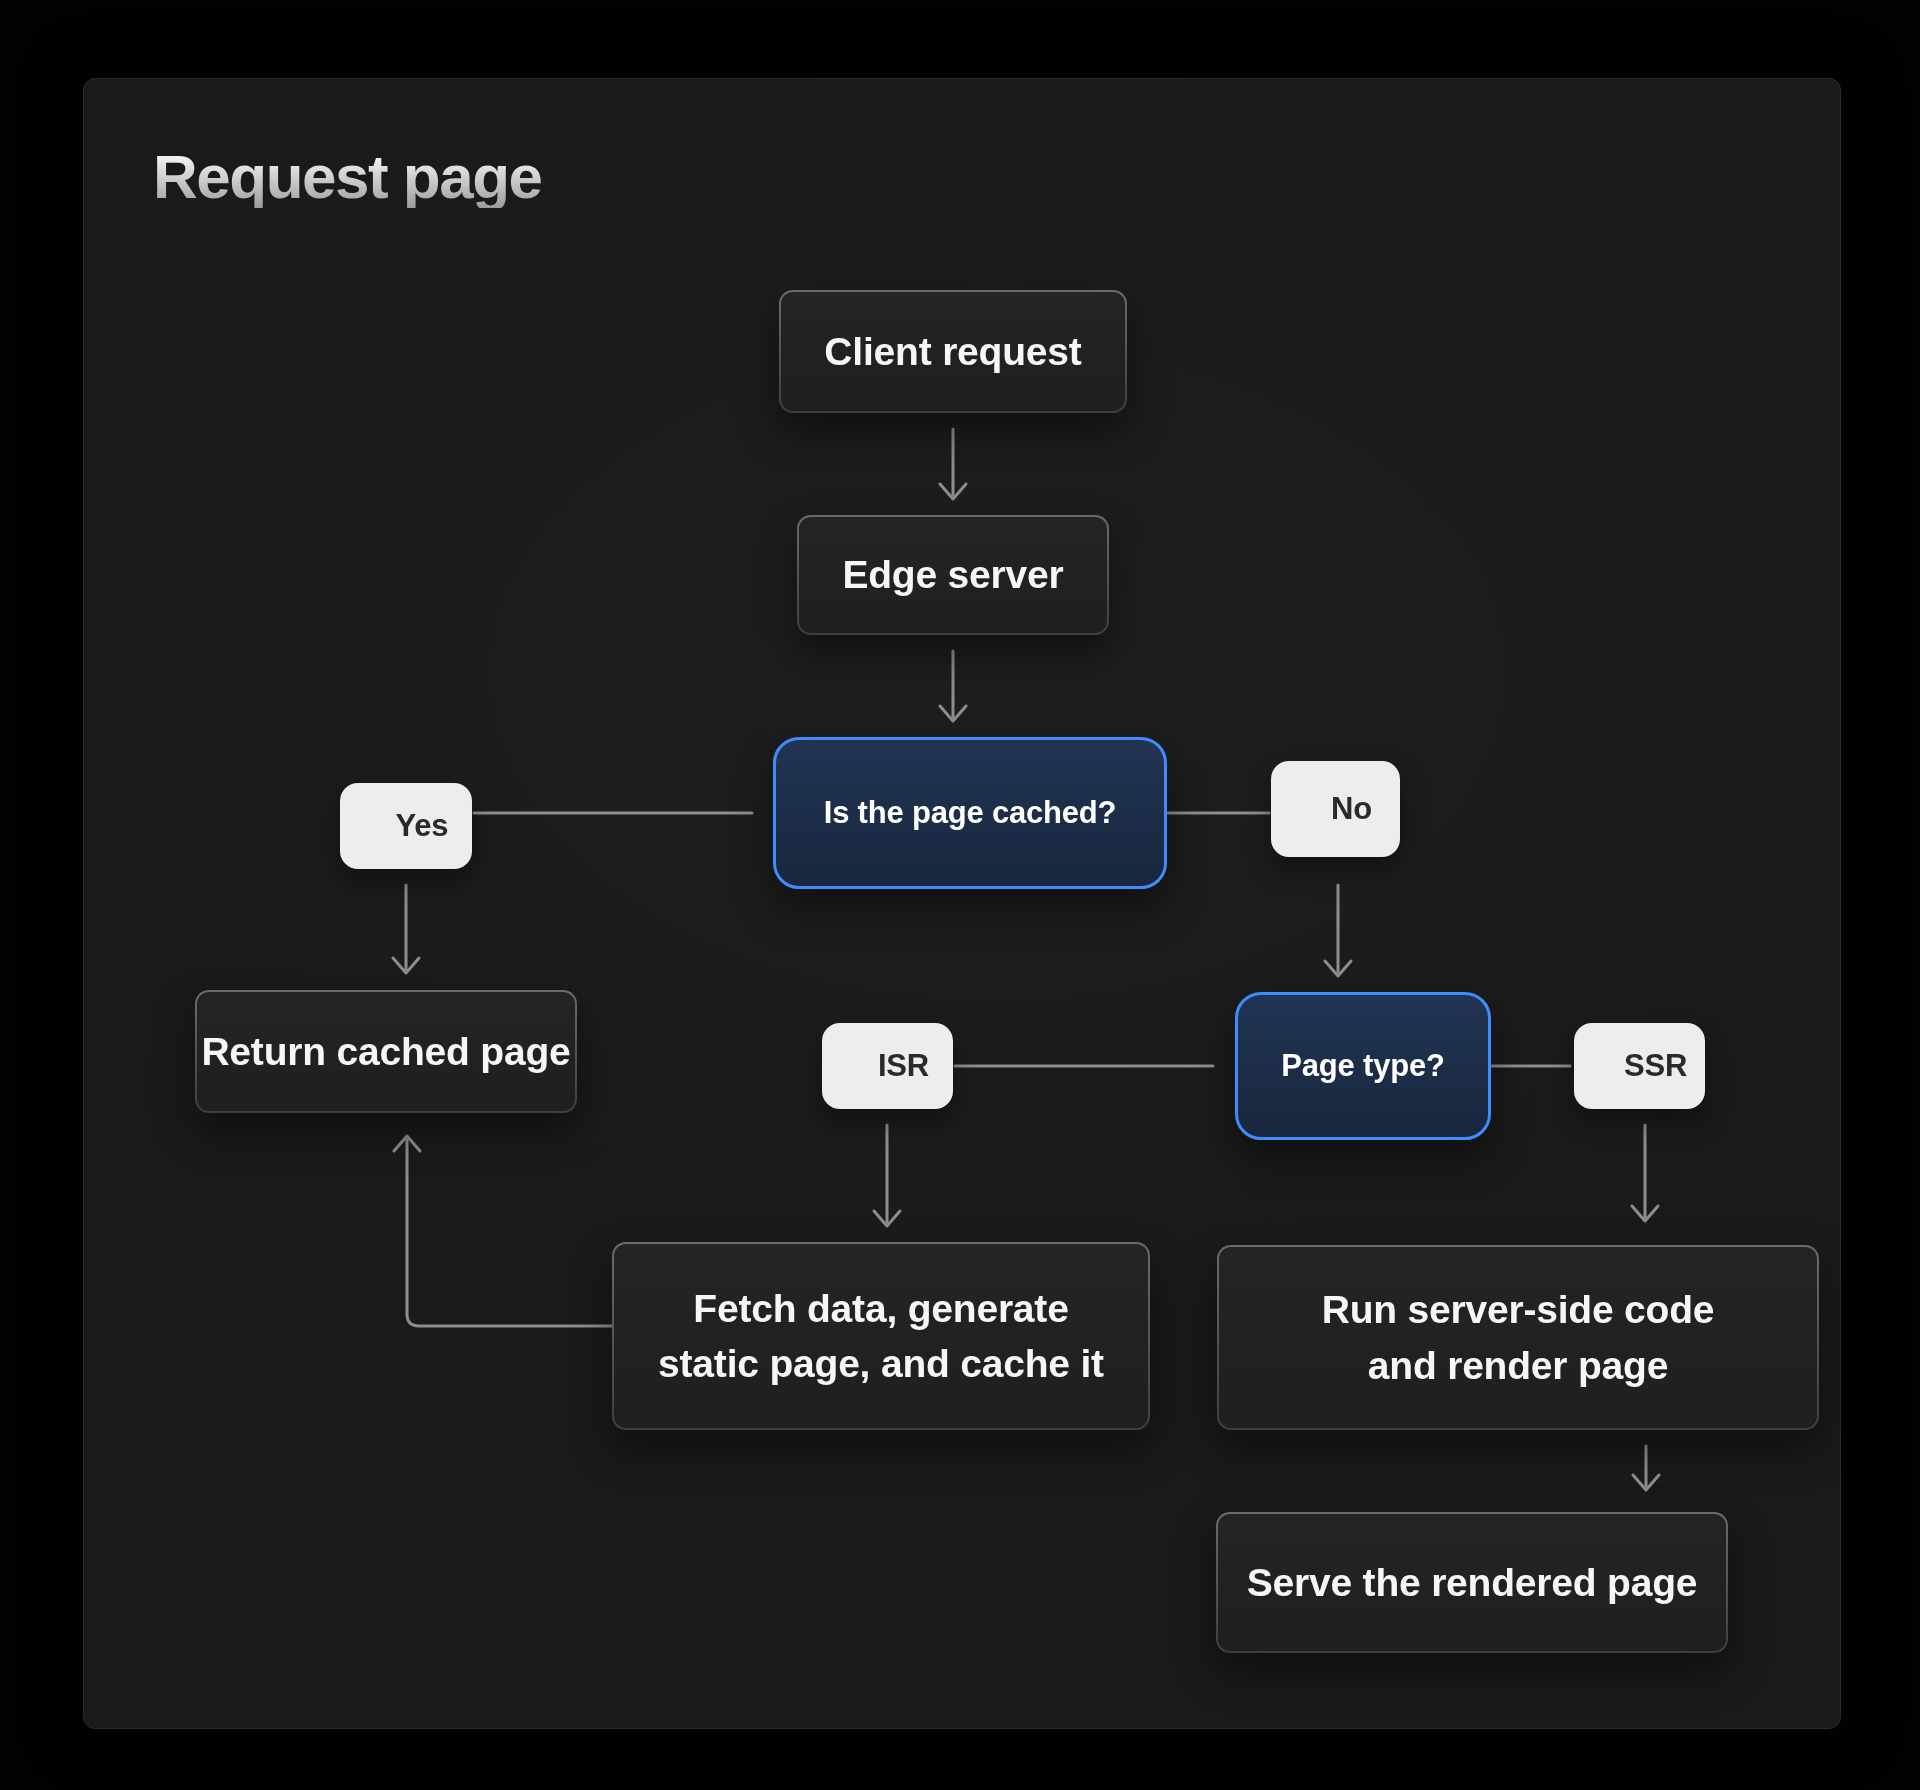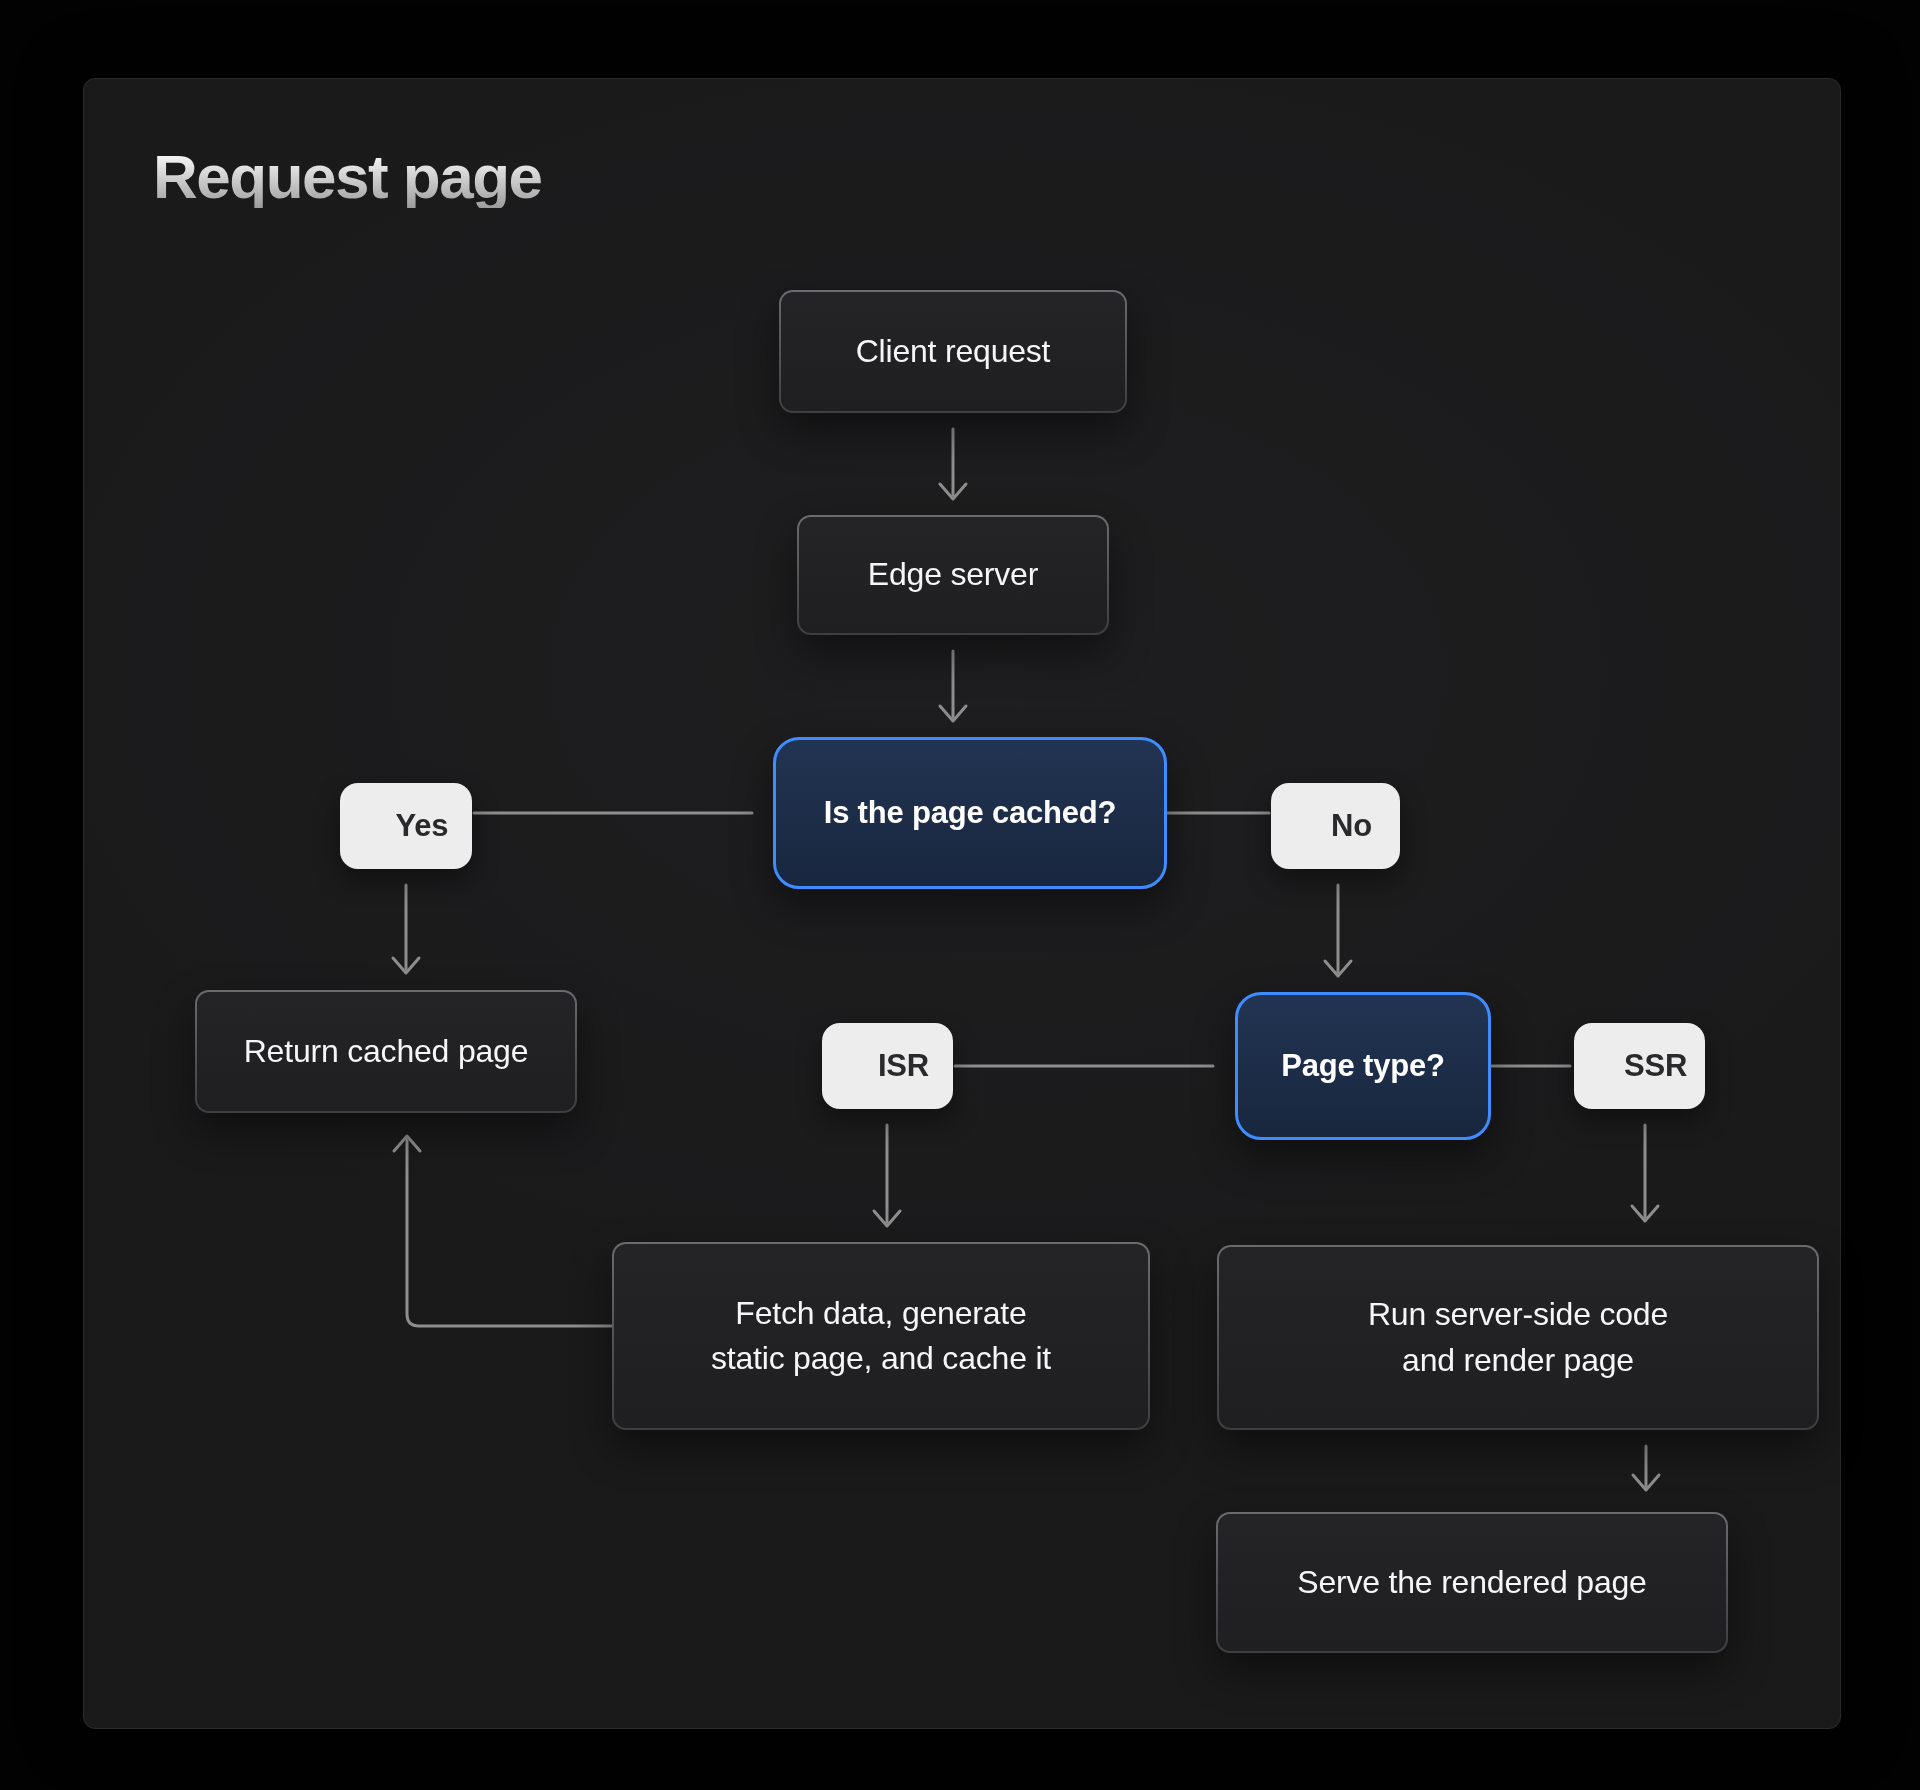"Client request" .node-dark { font-size: 32px -> 39px; font-weight: 400 -> 700 }
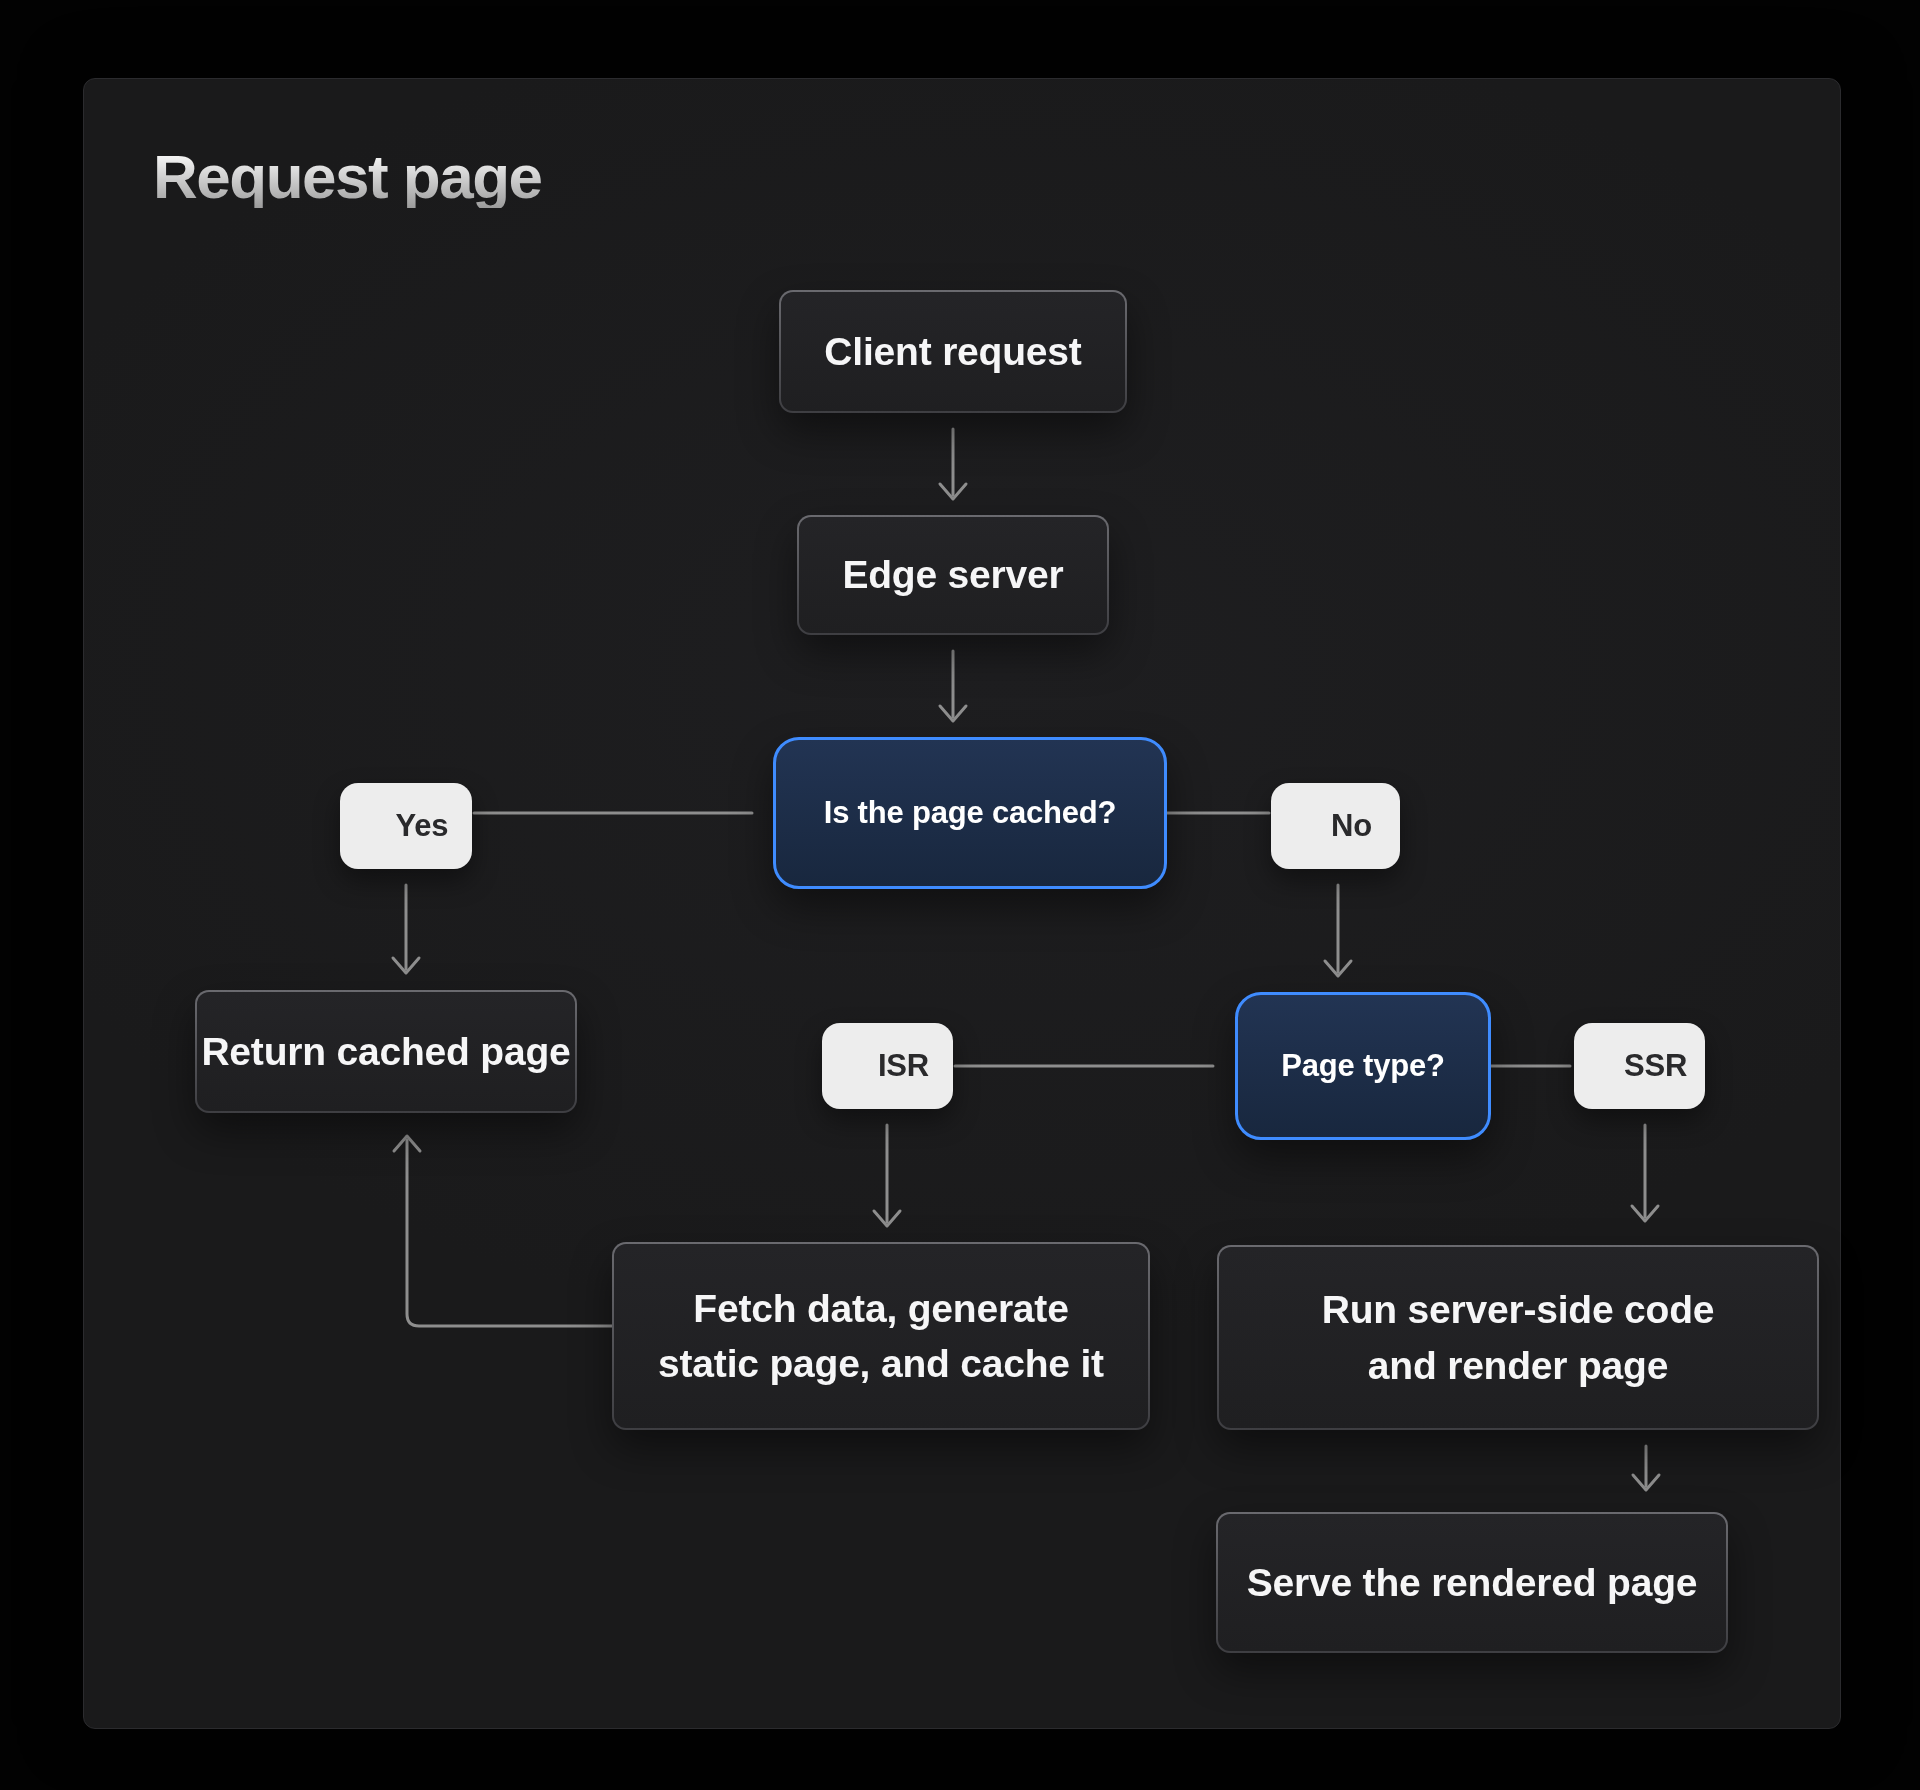"No" div.node { height: 86px -> 96px; top: 783px -> 761px }
